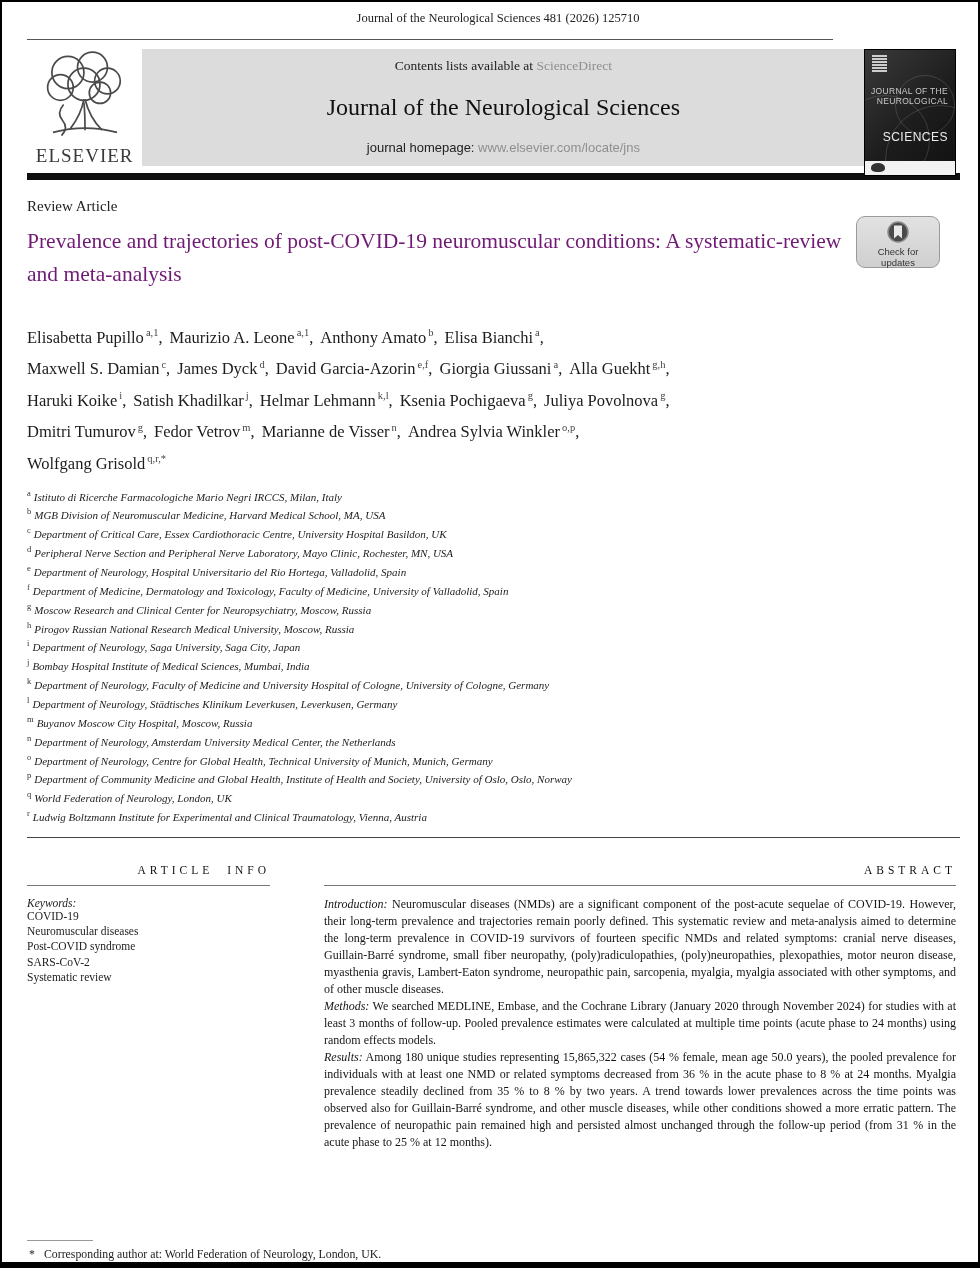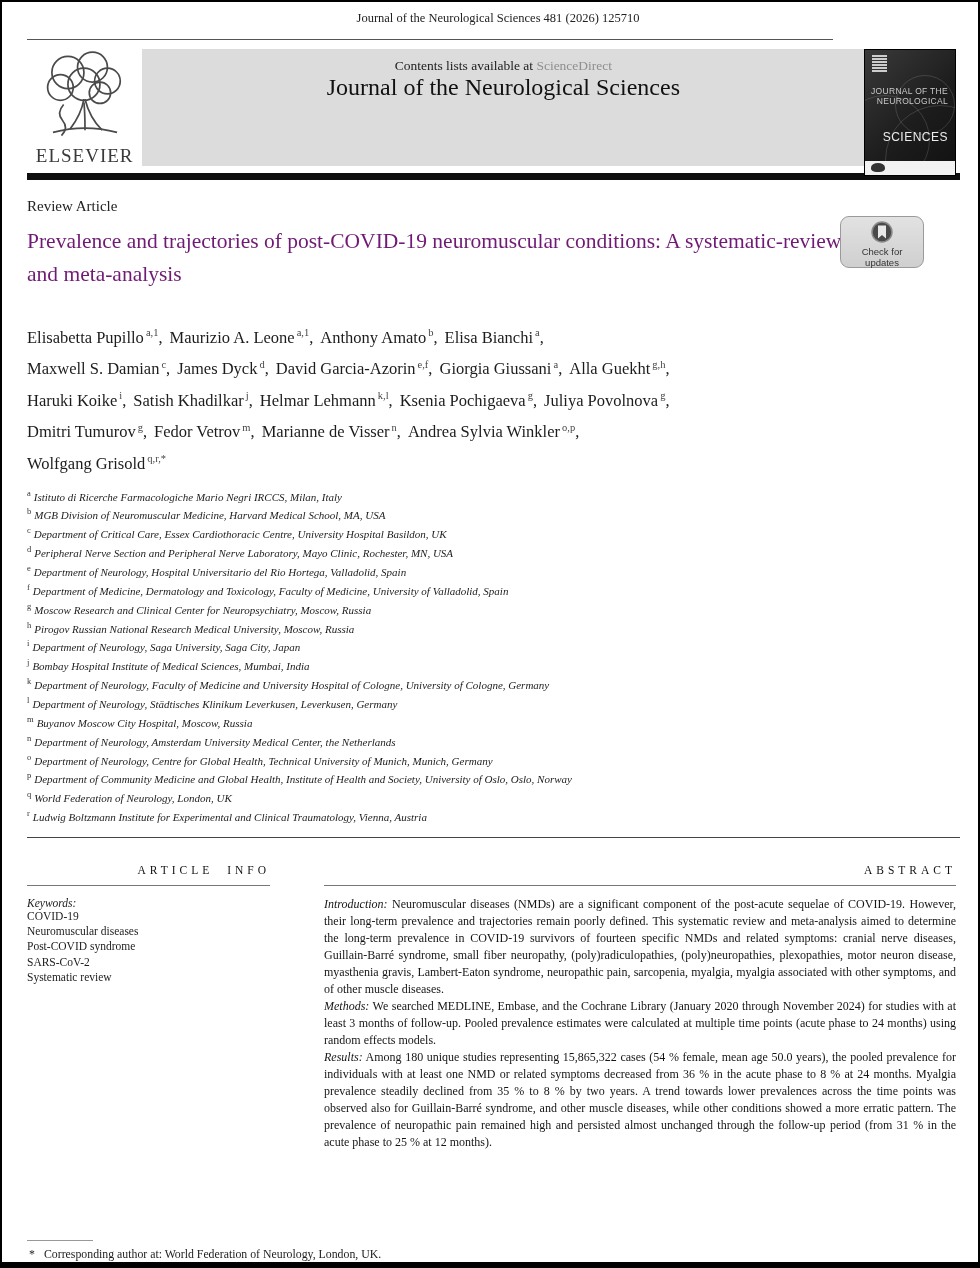"Contents lists available at" .mast-box { justify-content: flex-start -> space-between }
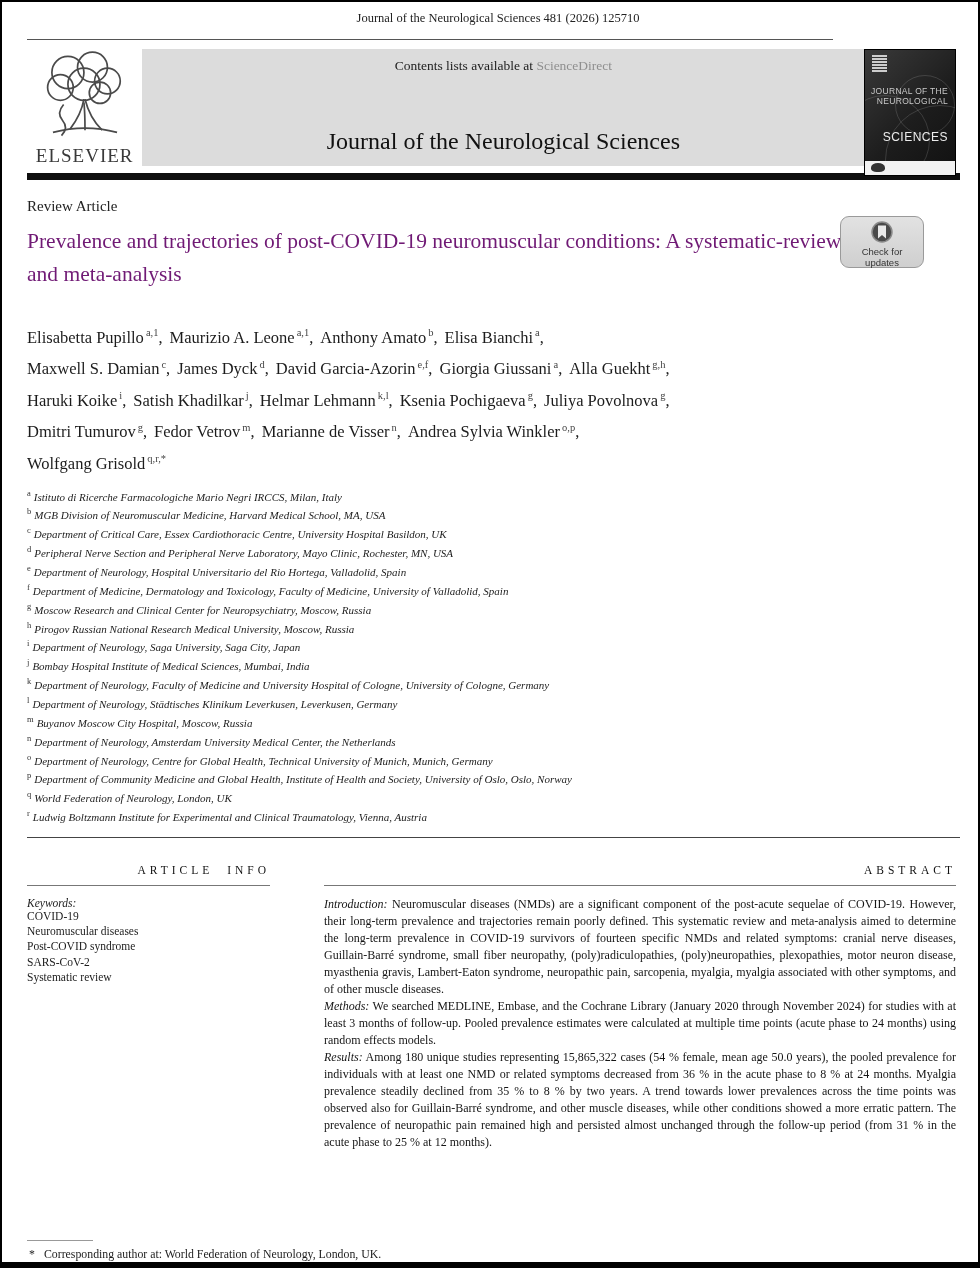"journal homepage:" div.homepage-line { html: none -> <div> <span>journal homepage:</span> <span>www.elsevier.com/locate/jns</span> </div> }
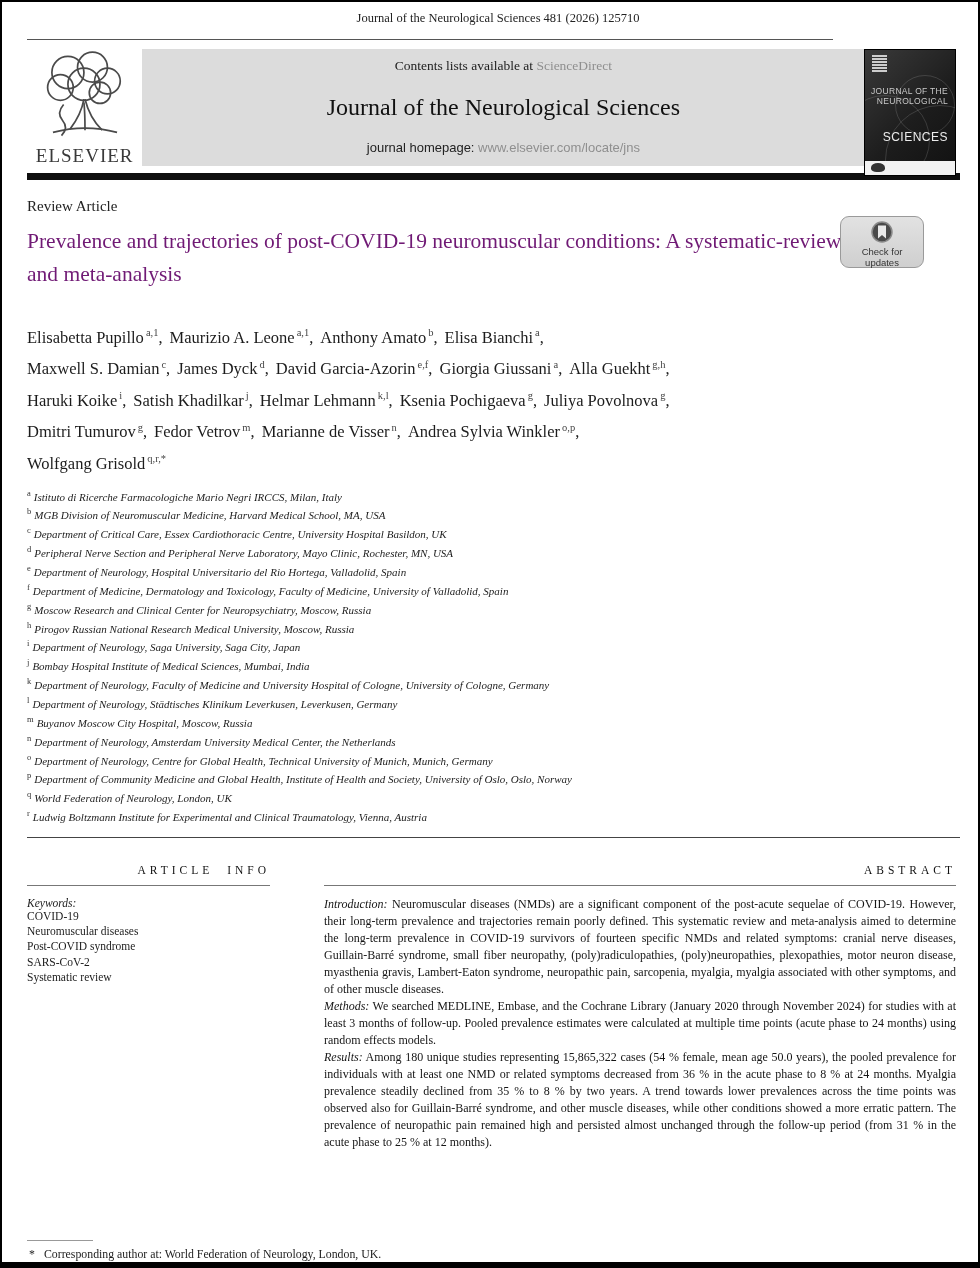"Review Article" .article-head { margin: 18px 16px 0 25px -> 18px 0 0 25px }
